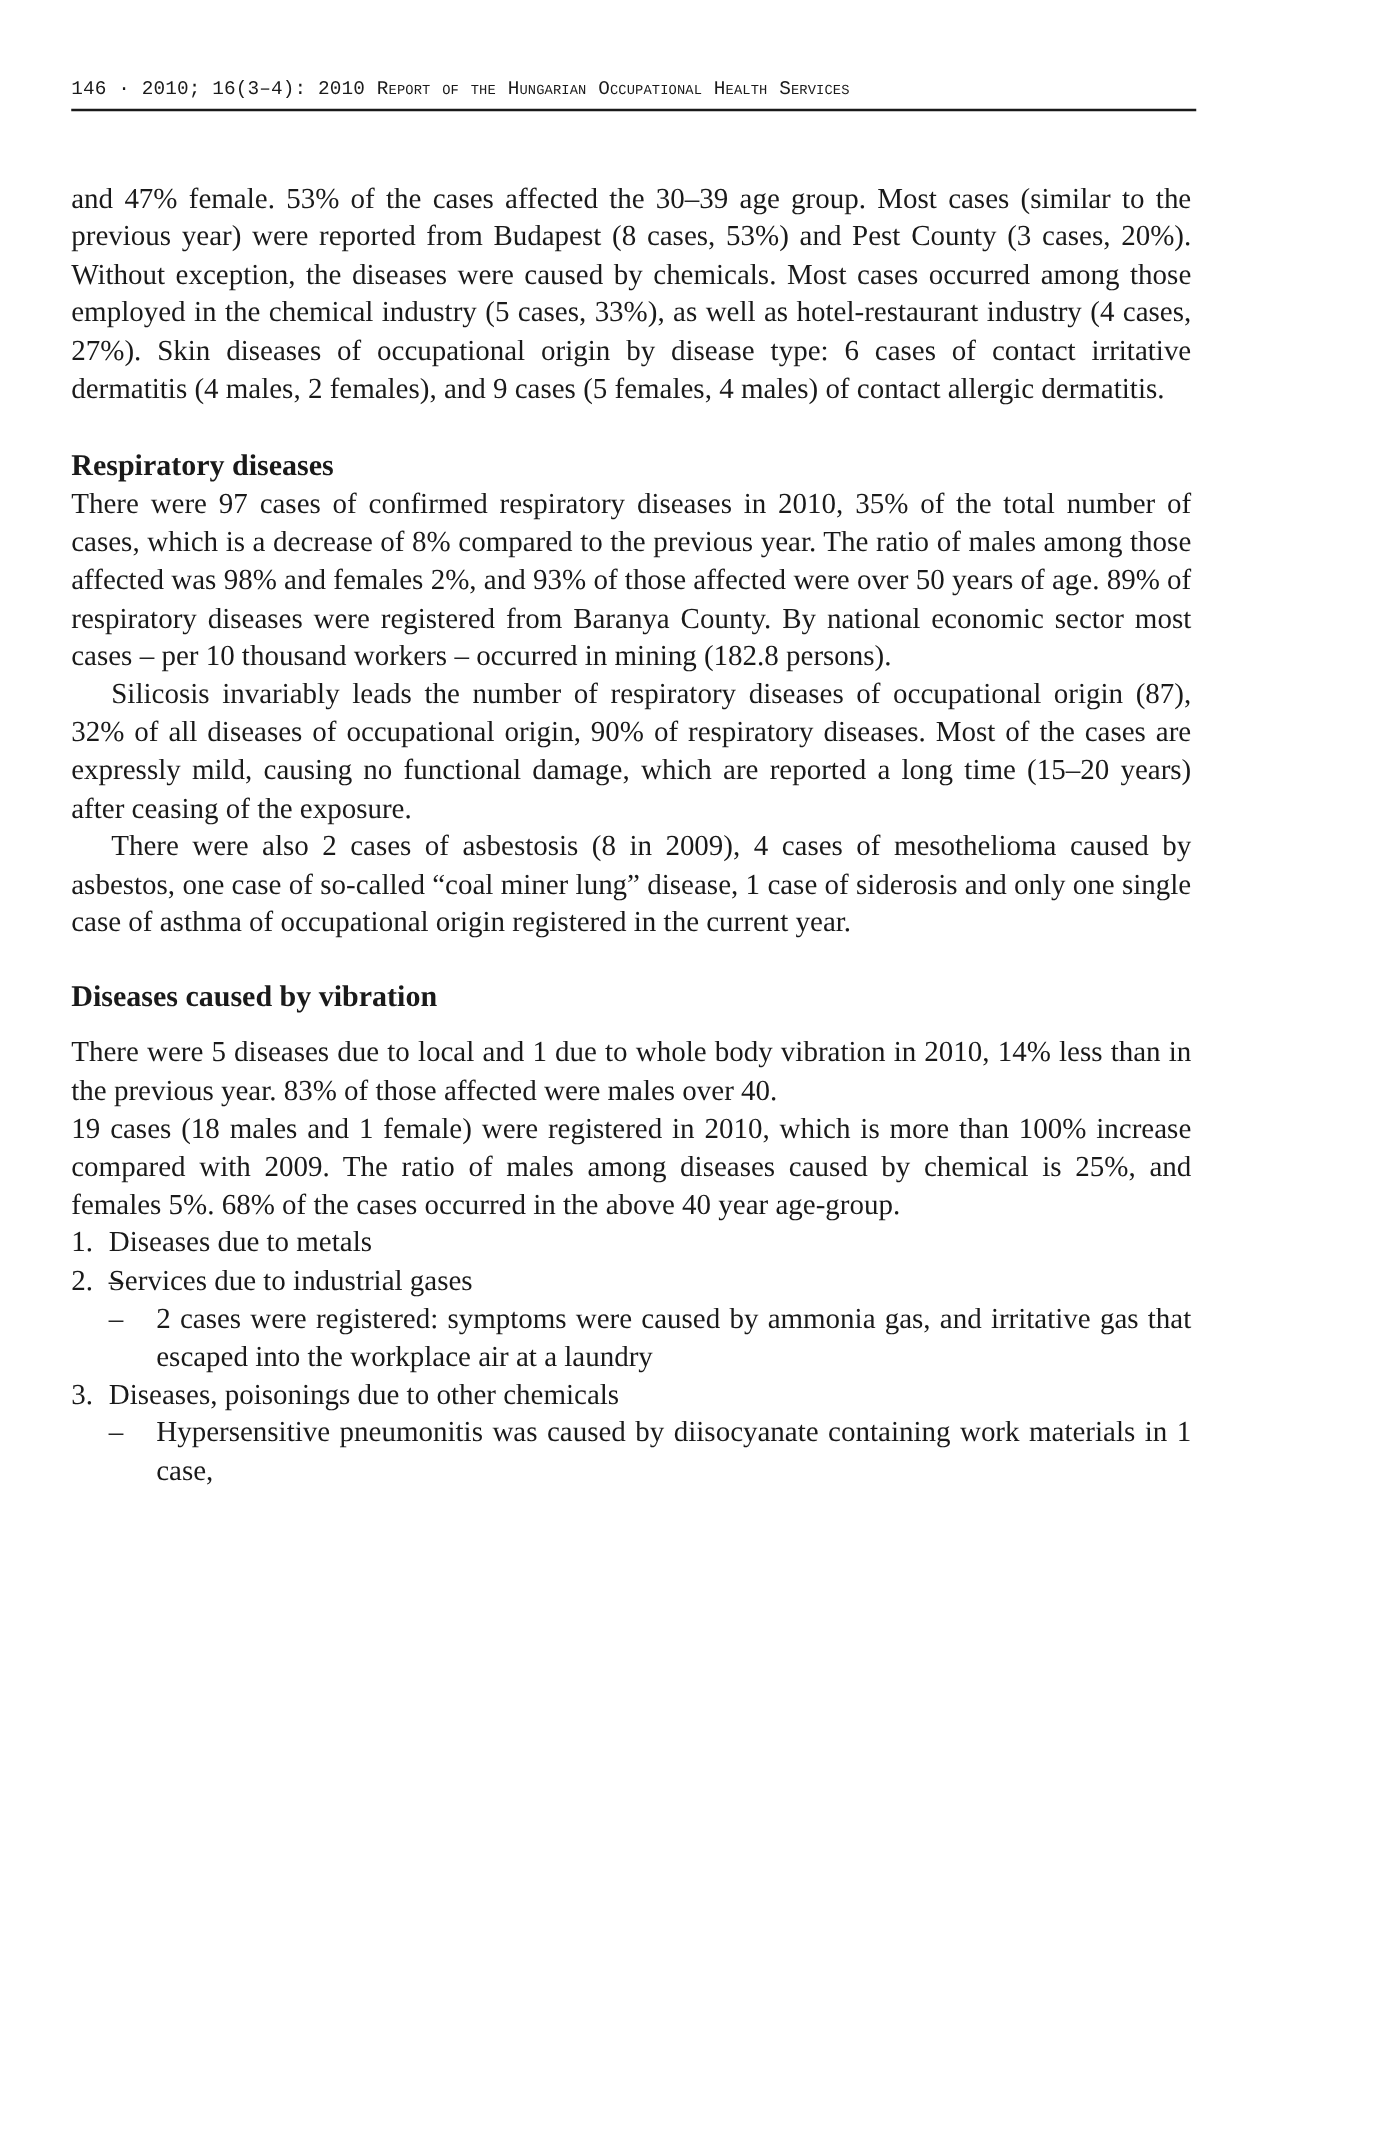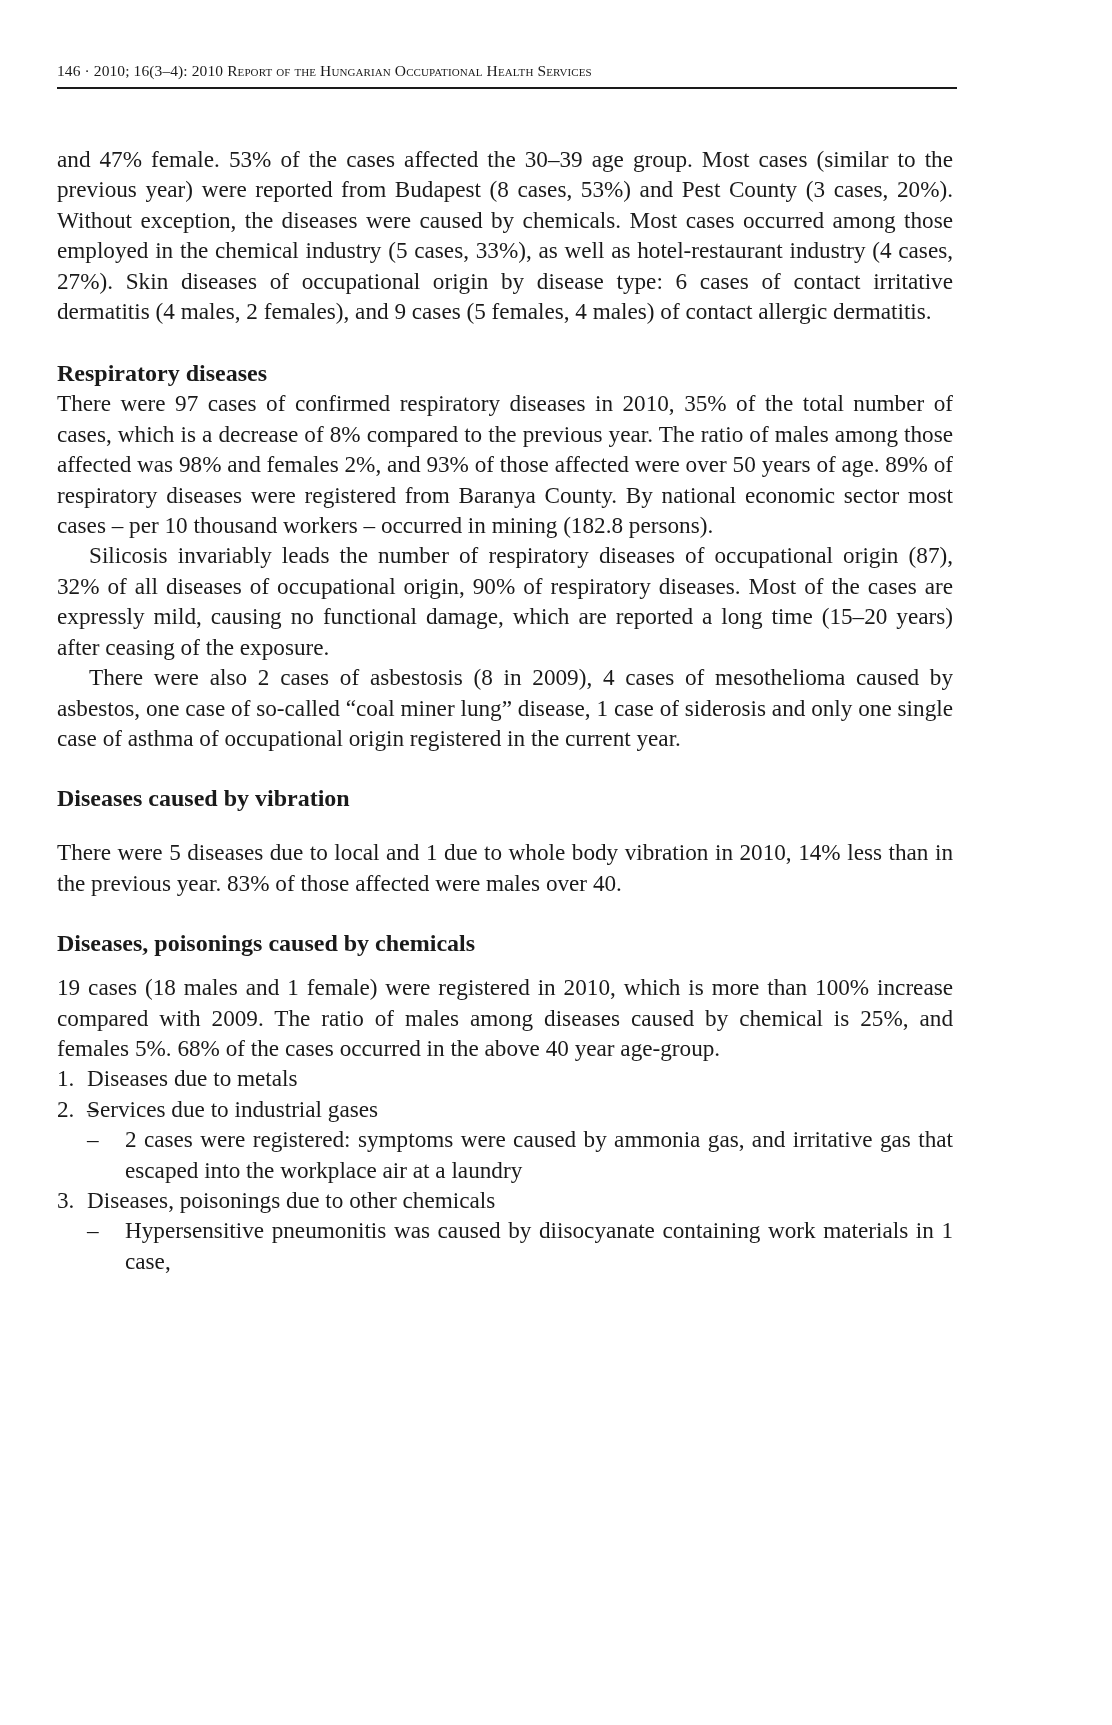"146 · 2010; 16(3–4): 2010" .running-head { font-family: none -> Liberation Mono, monospace }
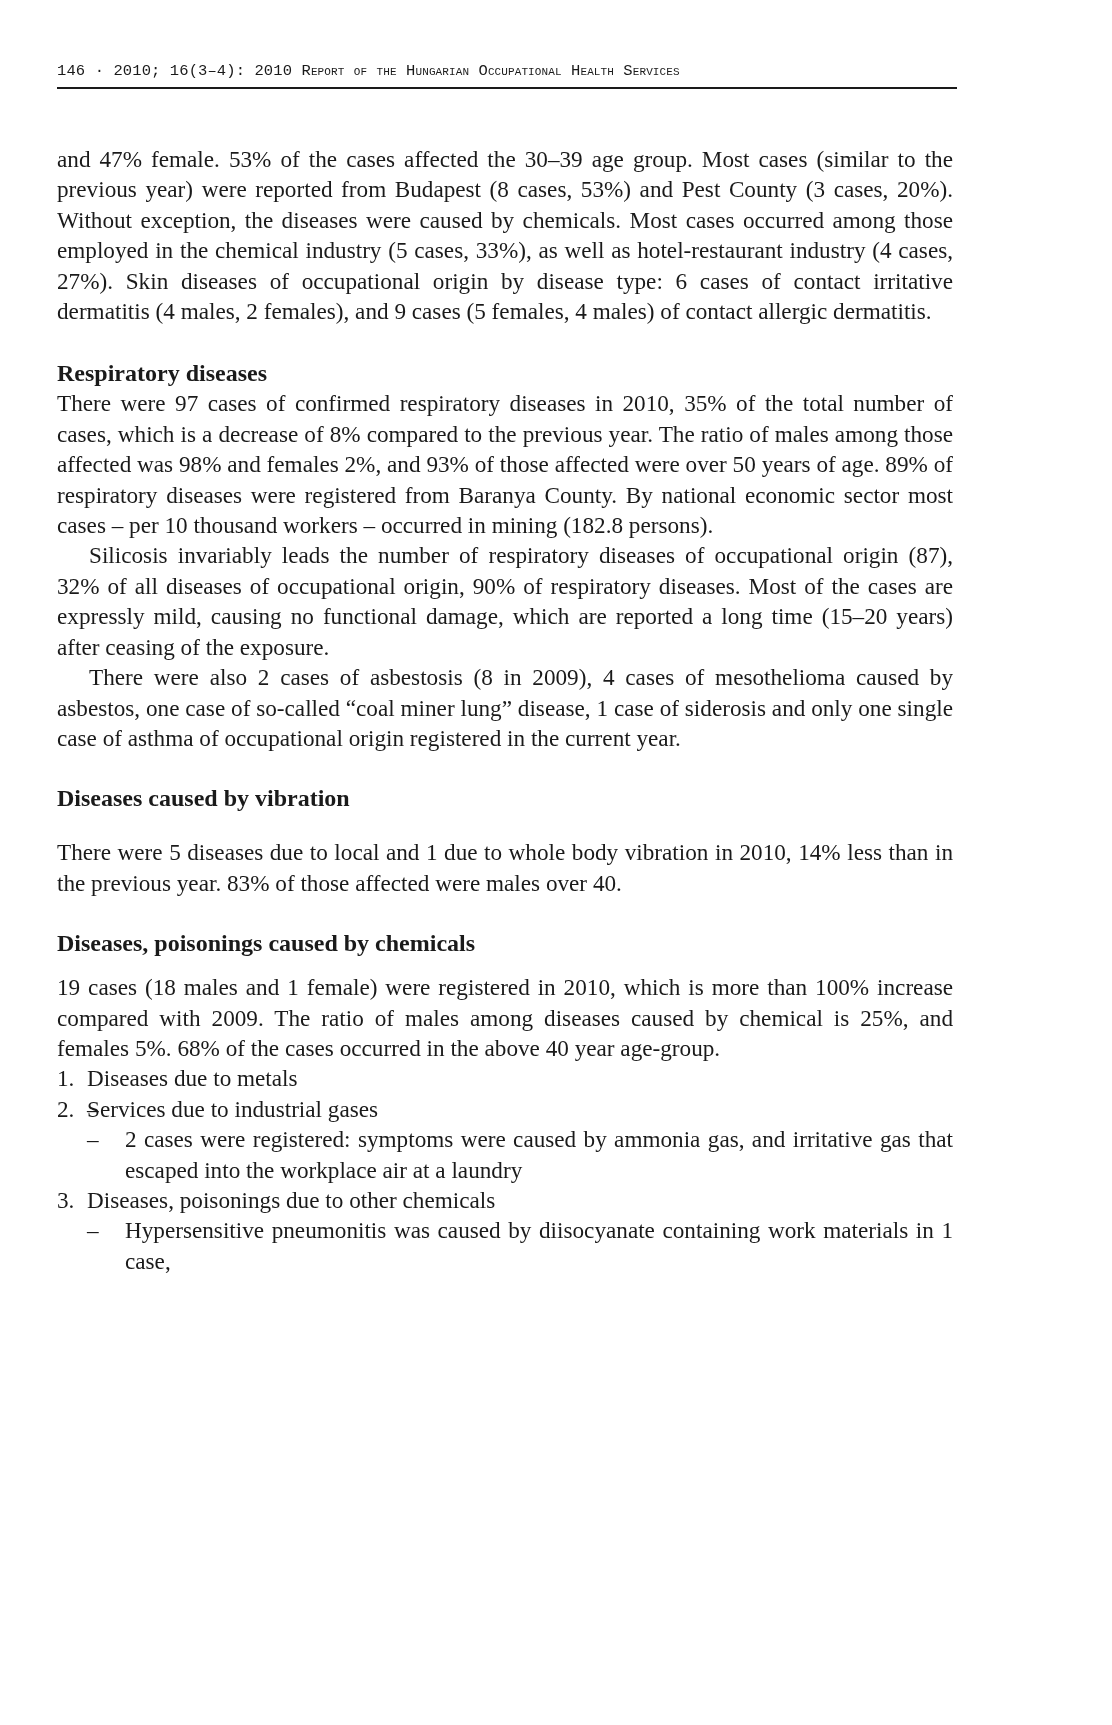"Diseases caused by vibration" .h-vib { margin-bottom: 24px -> 14px }
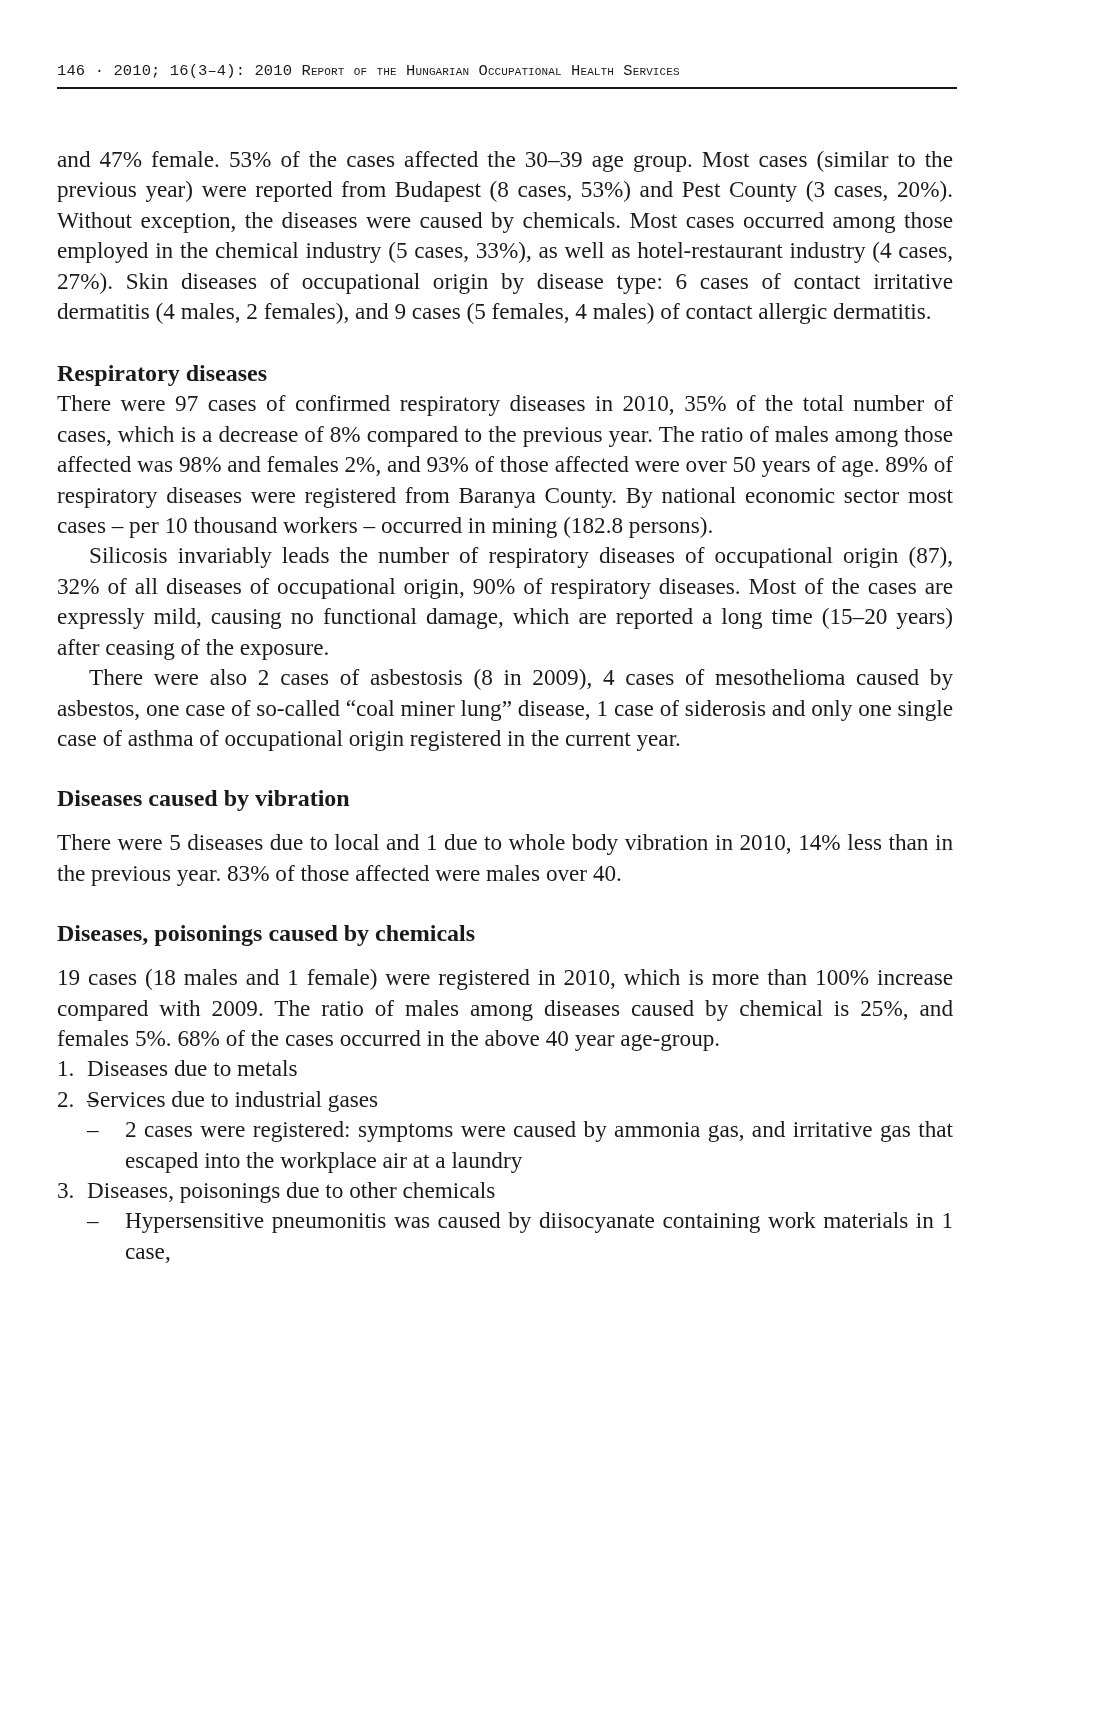"Diseases, poisonings caused by chemicals" h2.h-chem { html: <h2>Diseases, poisonings caused by chemicals</h2> -> none }
